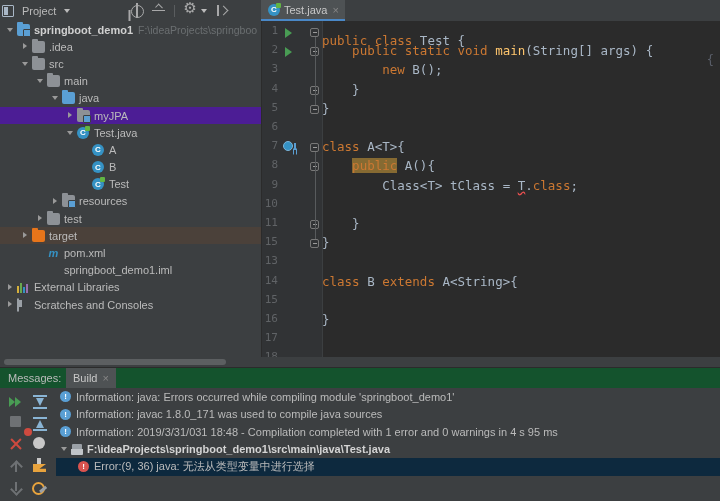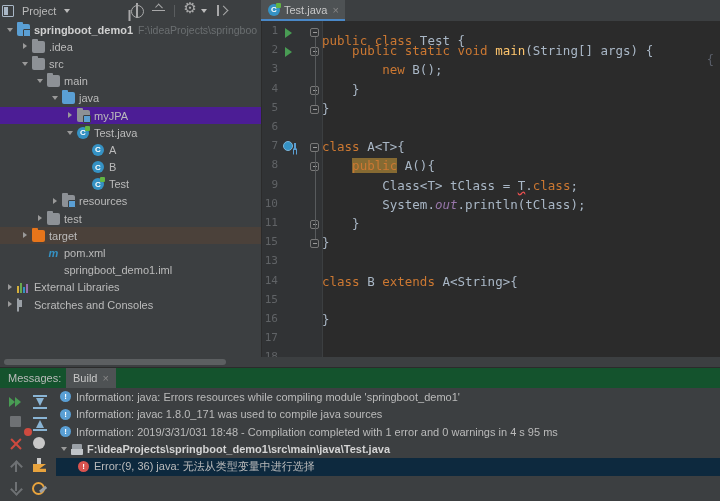"System.out.println(tClass);" div.cline { html: <div> <span>System</span>.<span>out</span>.<span>println</span>(<span>tClass</span>);</div> -> none }
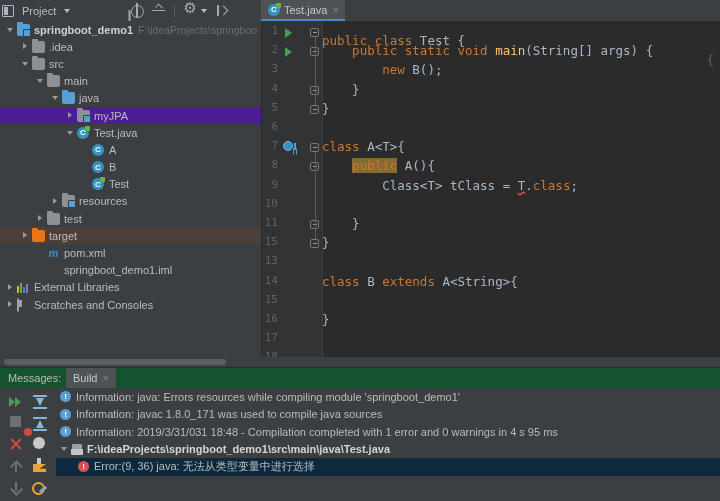"Information: java: Errors resources" span.err-label { text: resources -> occurred }
